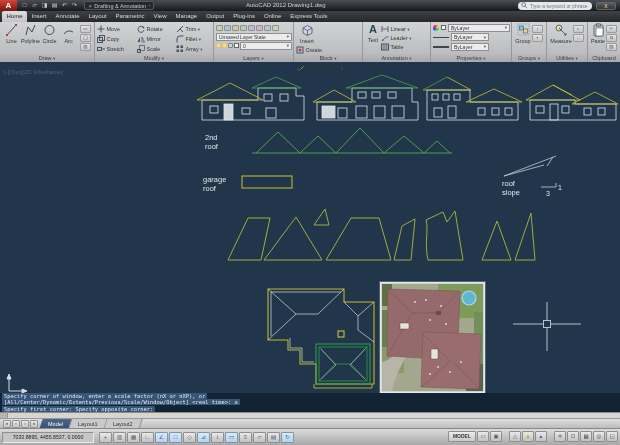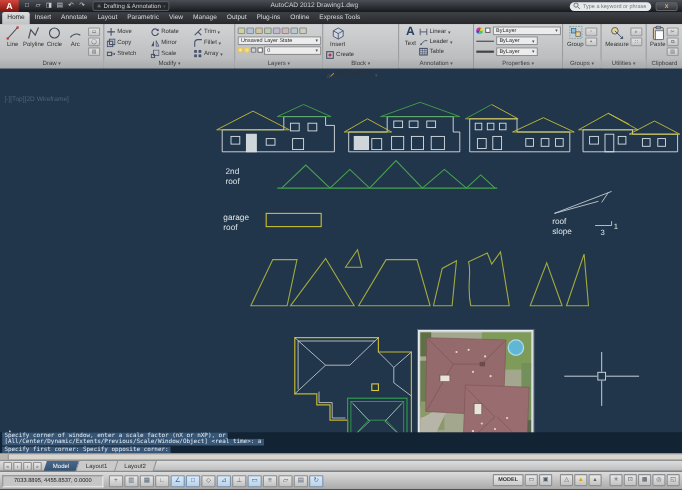"2nd" .canvas { top: 80px -> 62px }
